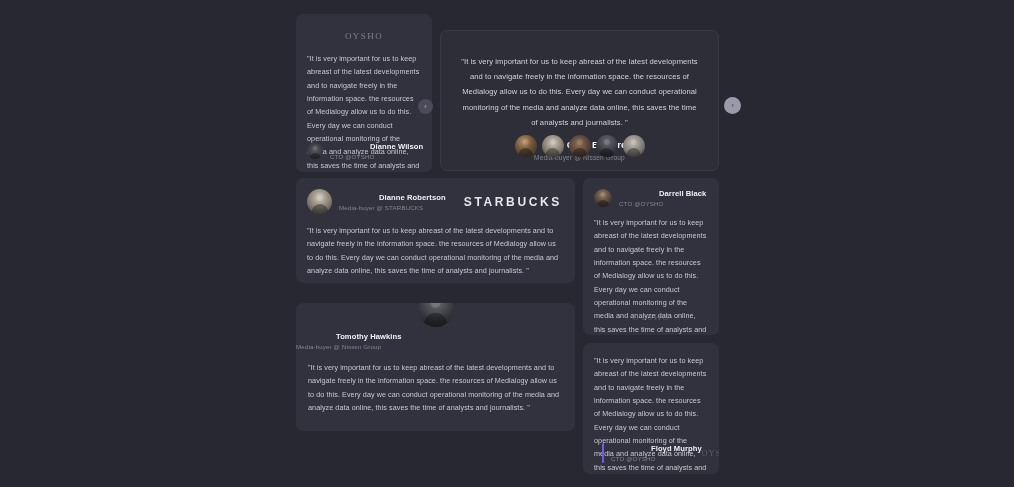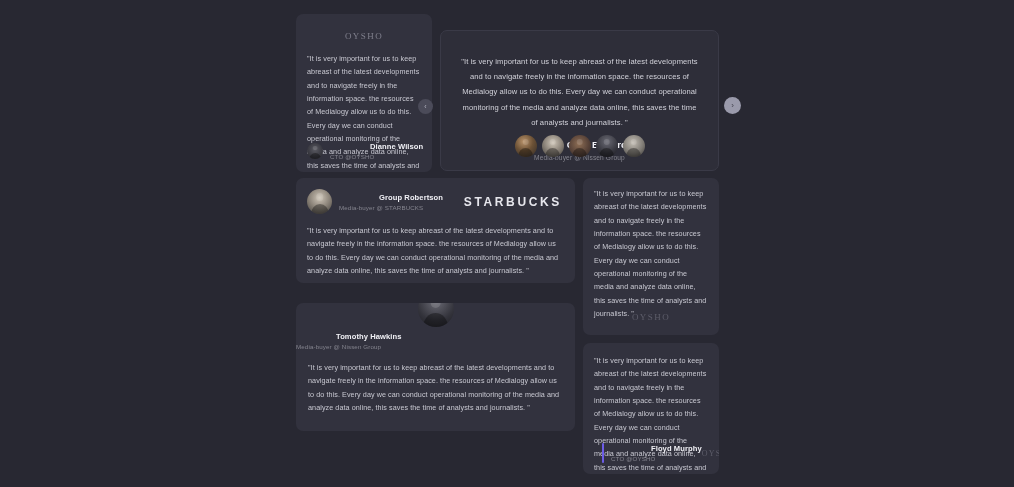"Group Robertson" div.person-name { text: Group -> Dianne }
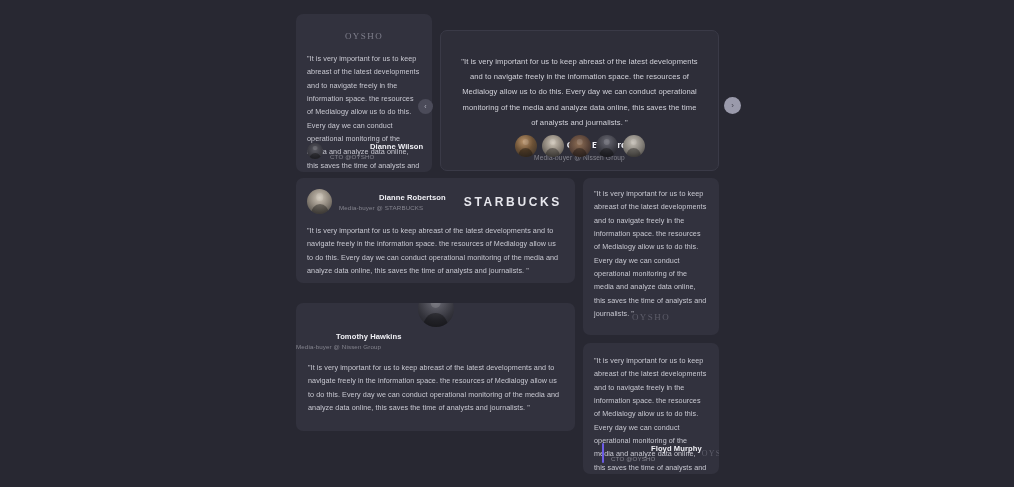"Darrell Black" div.person { html: none -> <div> <div></div> <div> <div>Darrell Black</div> <div>CTO @OYSHO</div> </div> </div> }
